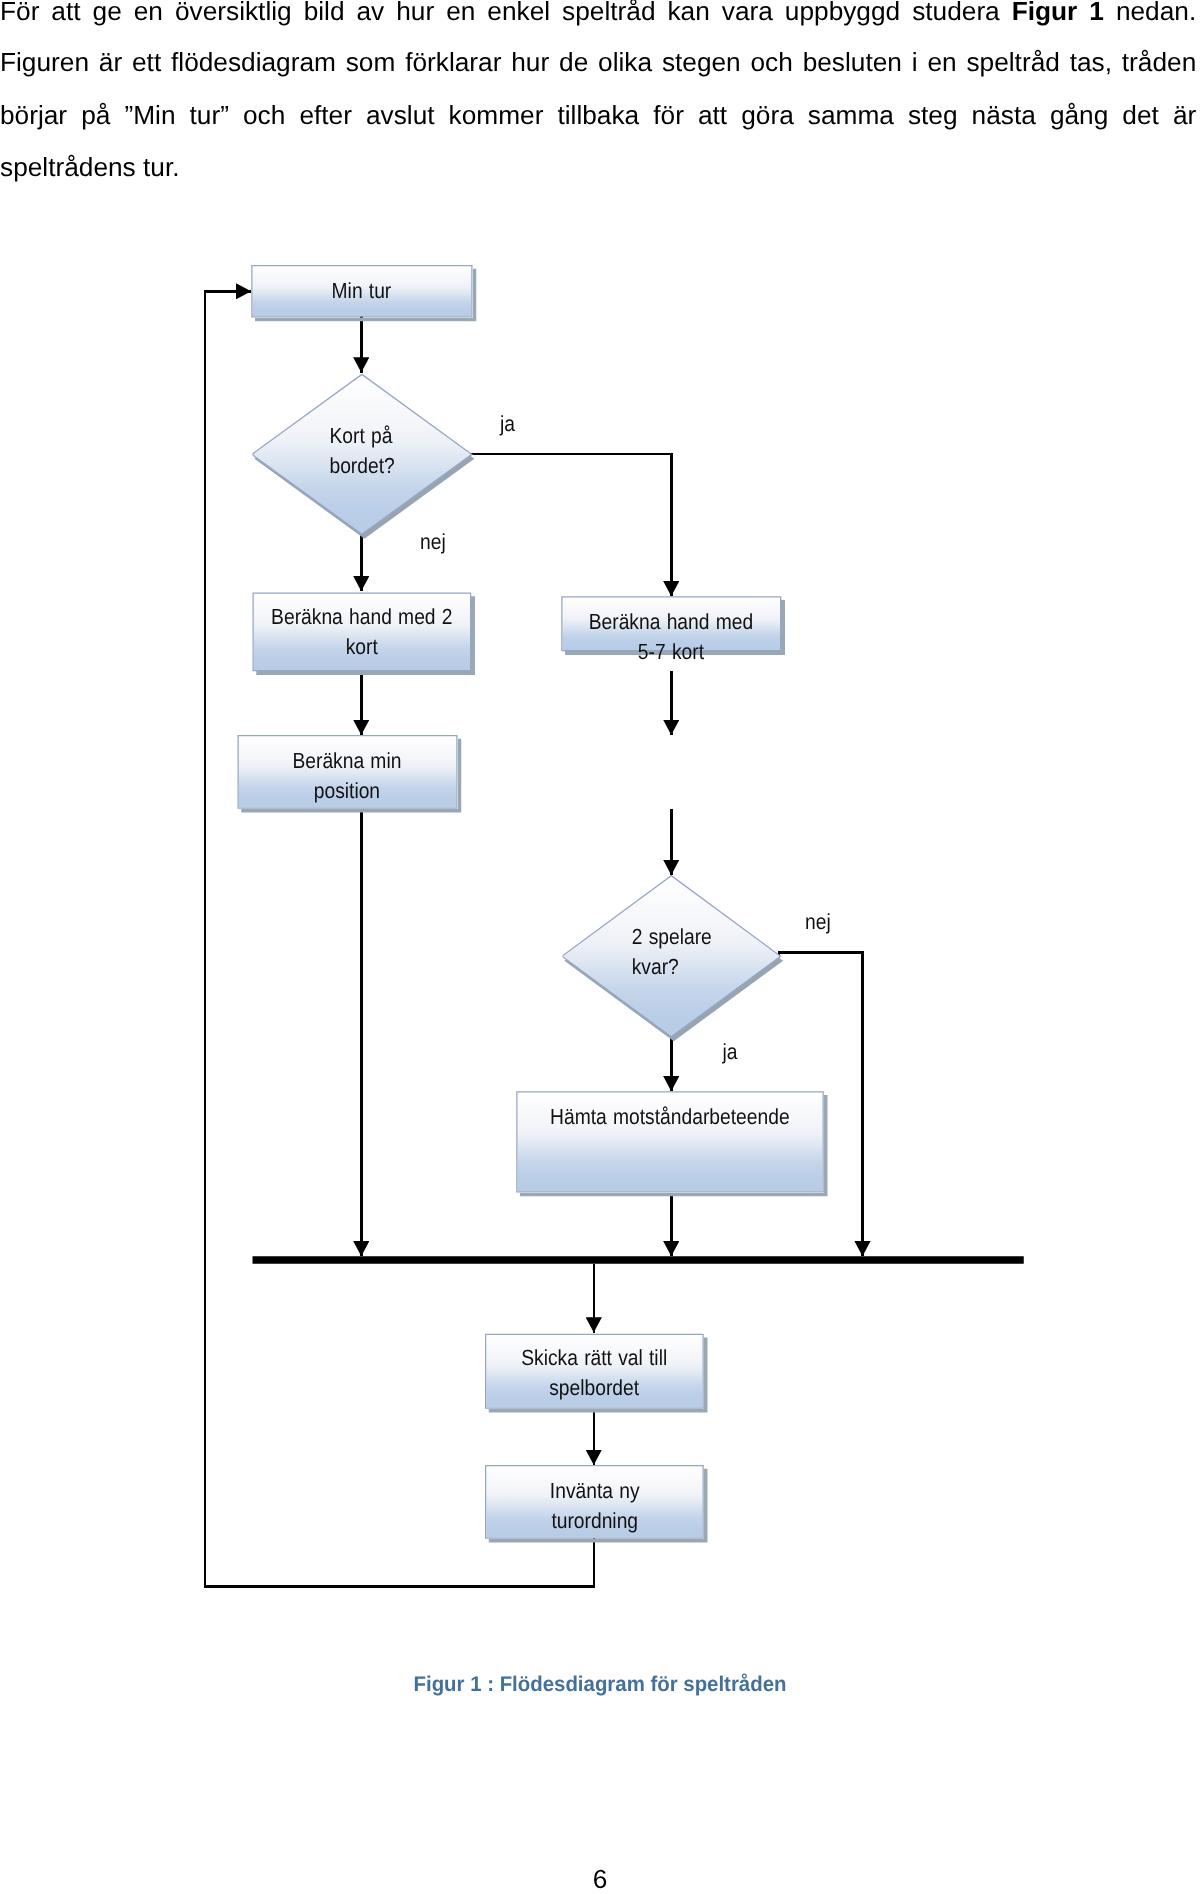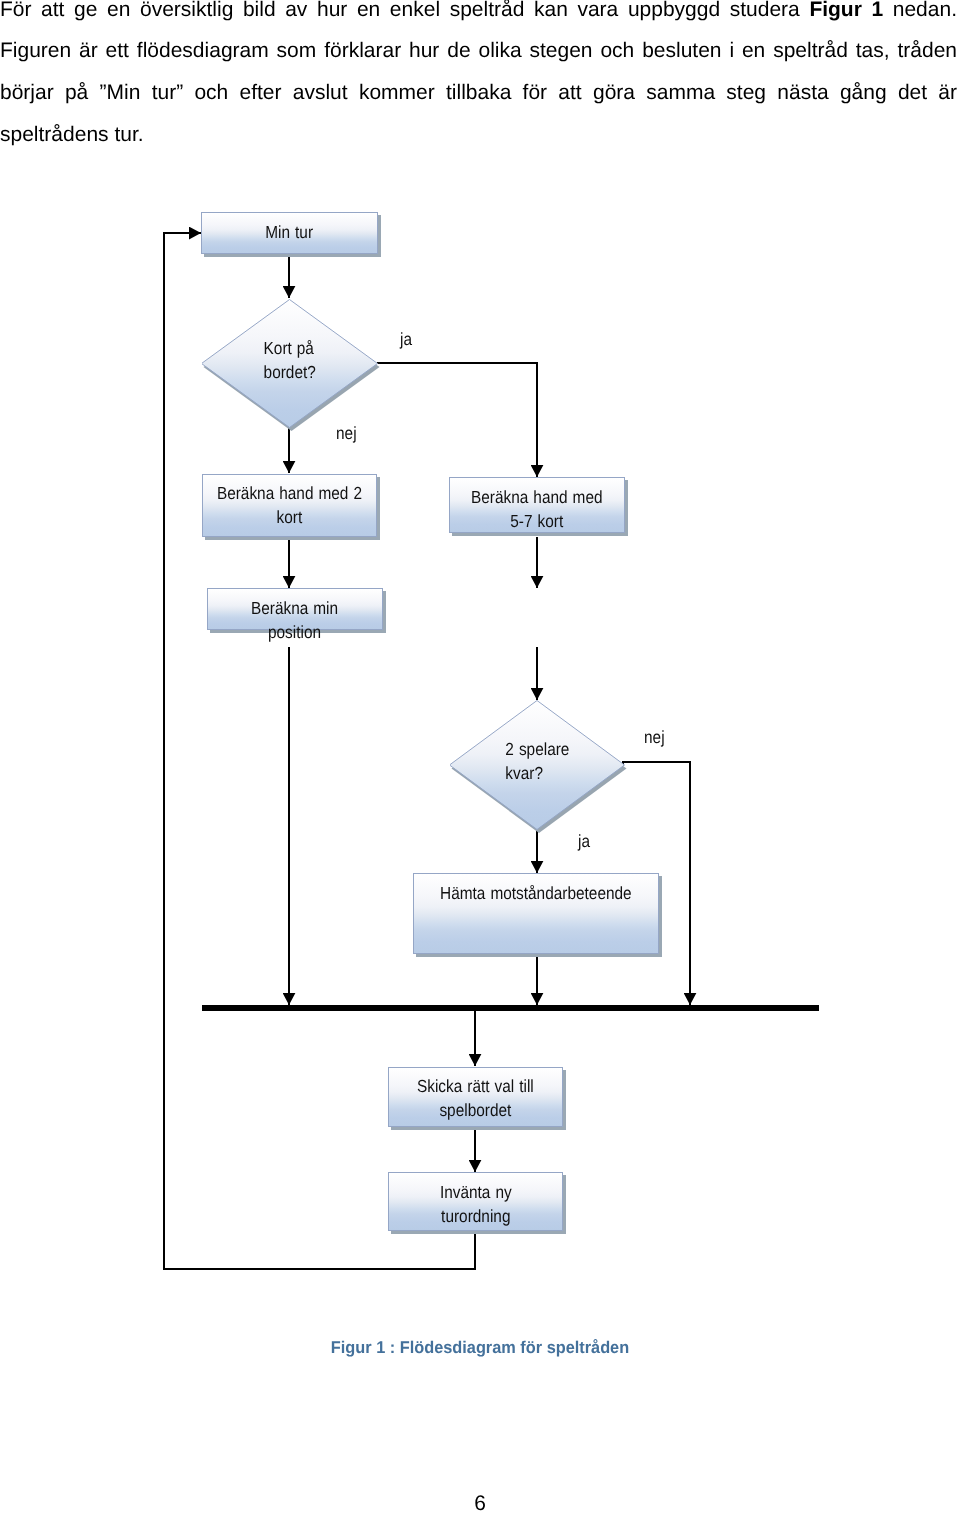"Beräkna hand med" div.node { height: 56px -> 44px }
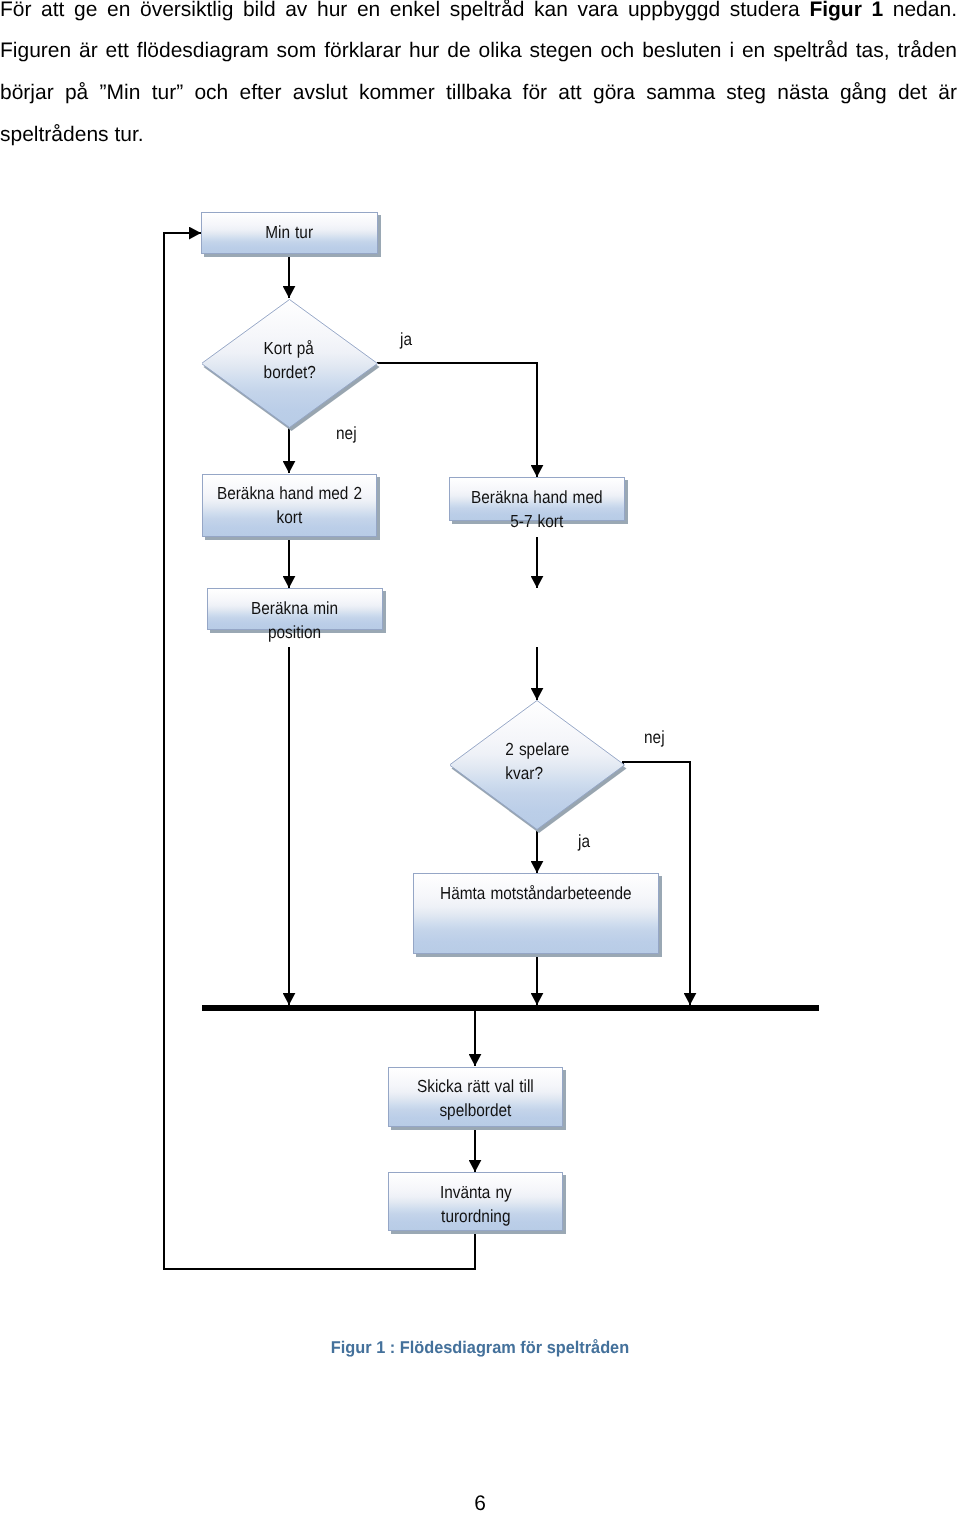"Beräkna min" div.node { height: 42px -> 59px; left: 207px -> 190px }
